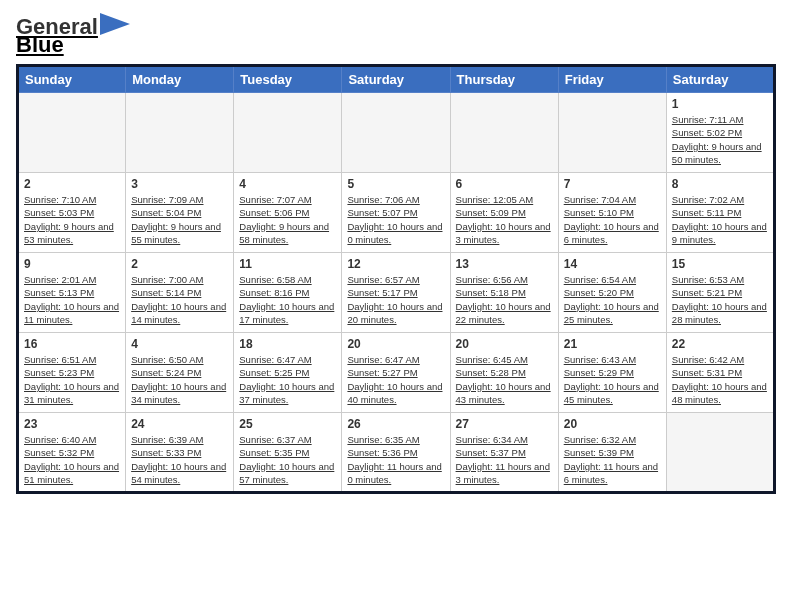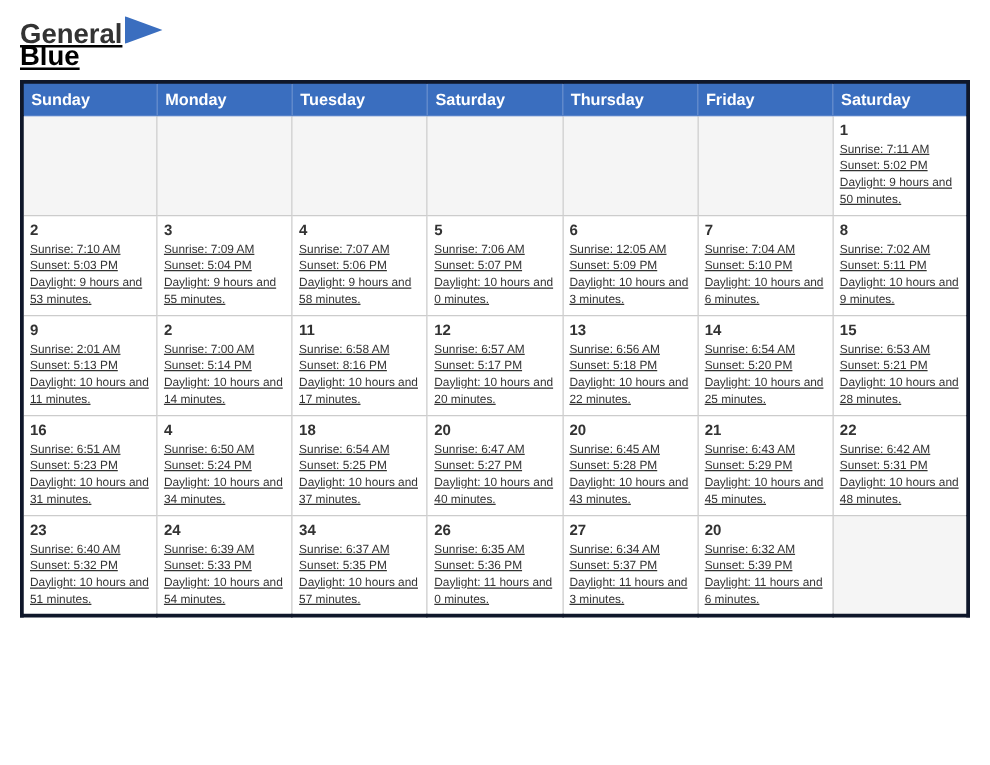"Sunrise: 6:54 AM Sunset: 5:25" div.day-info { text: 6:54 -> 6:47 }
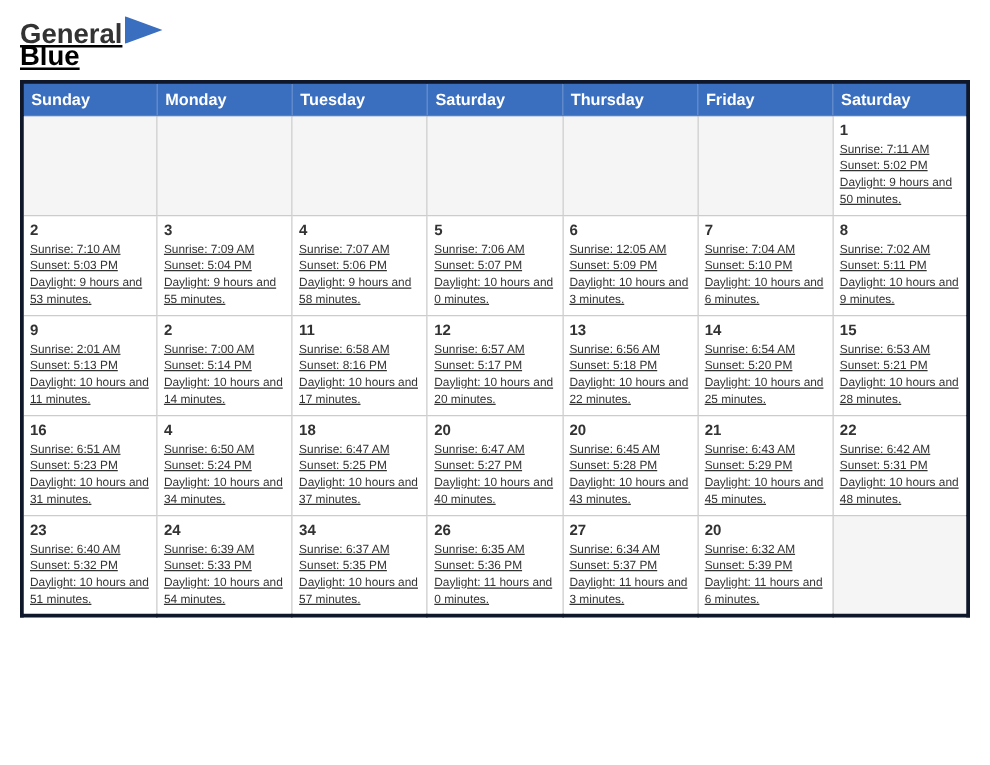"34" span.day-number { text: 34 -> 25 }
